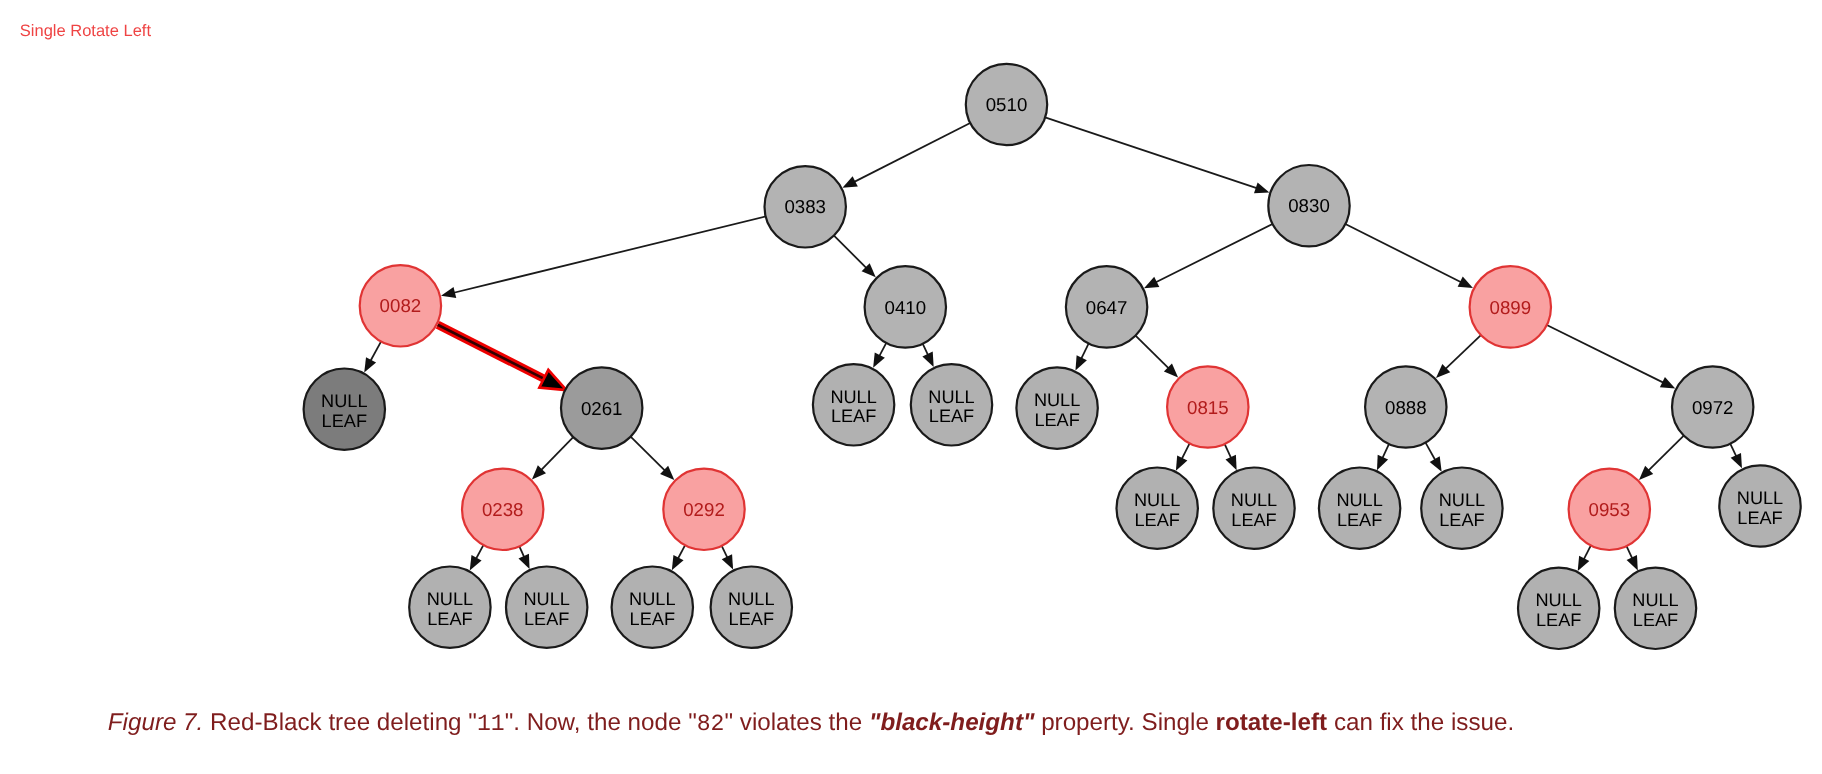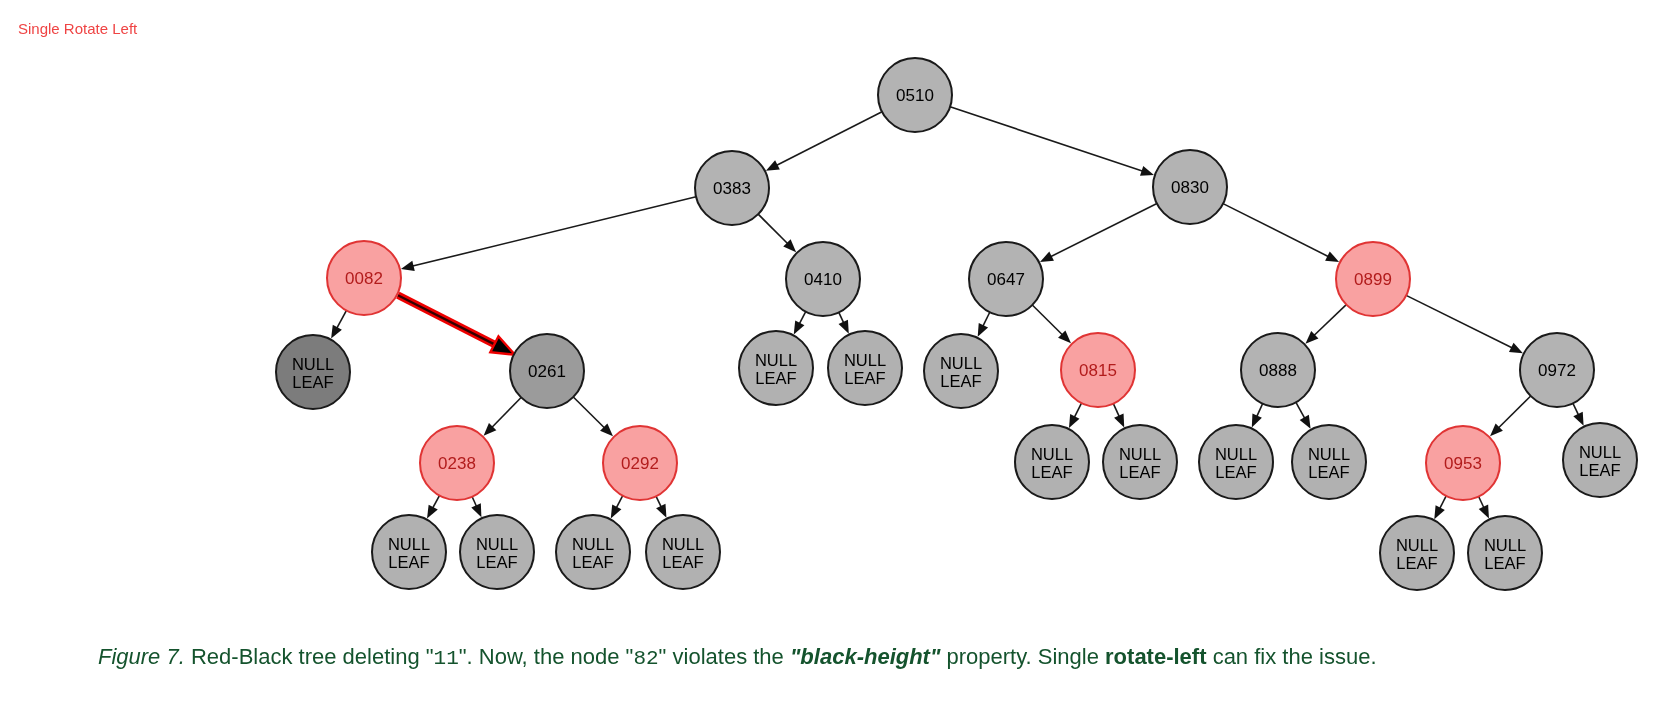"Figure 7. Red-Black tree deleting" .caption { color: #14532d -> #7f1d1d }
